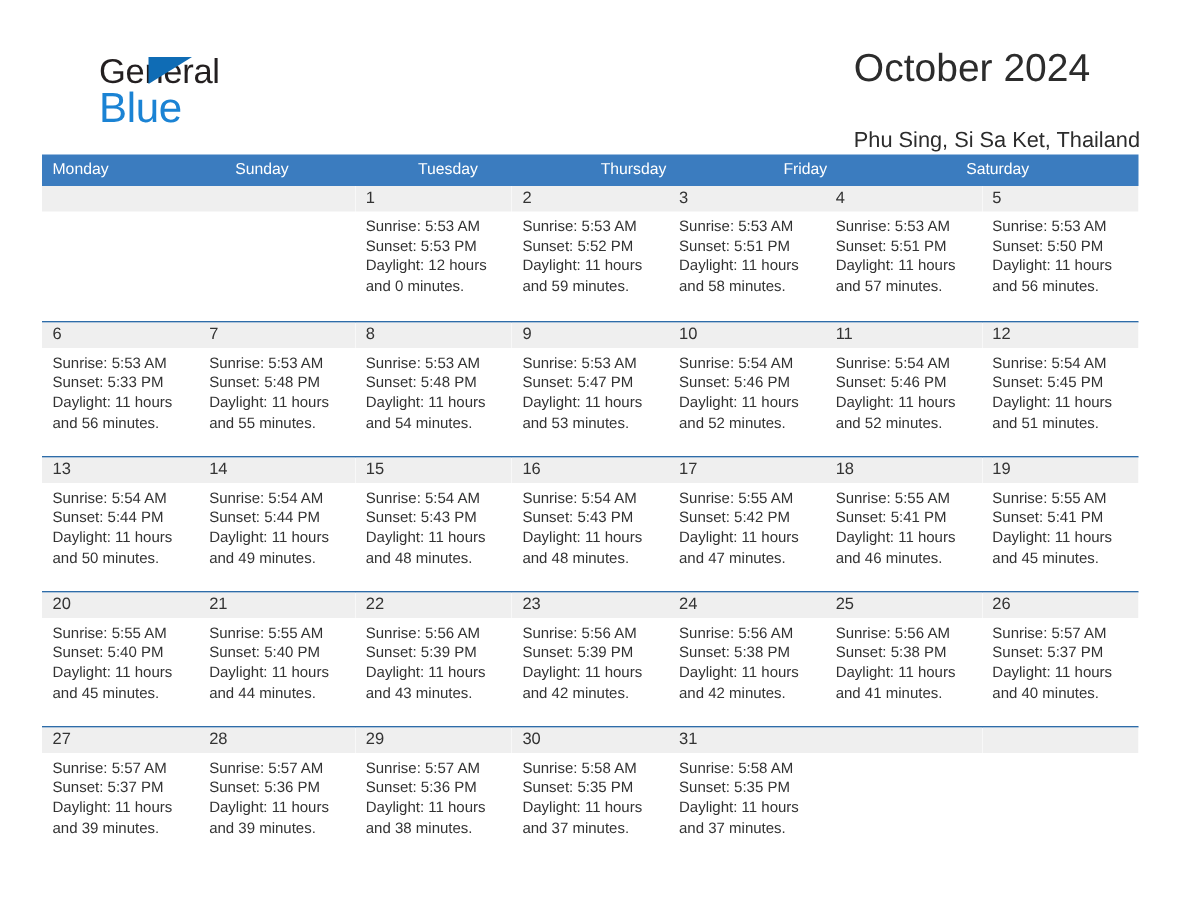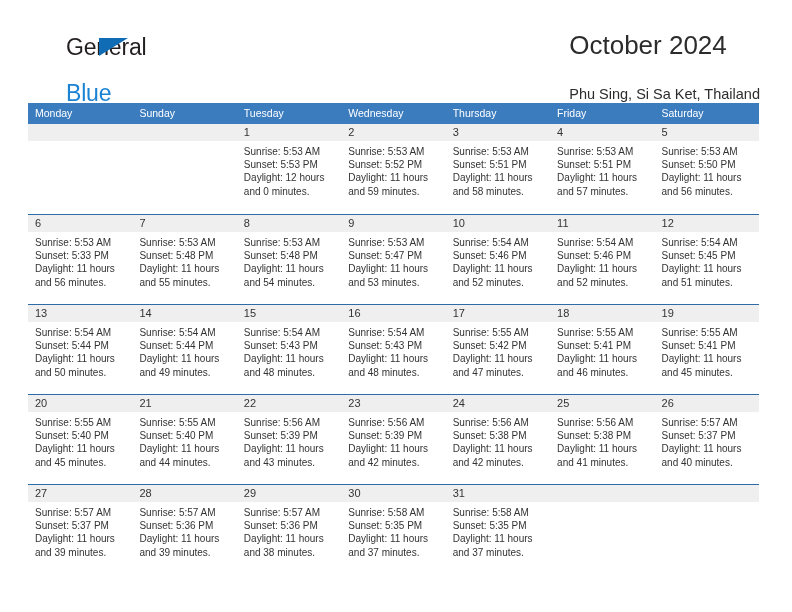"Blue" .logo-blue { font-size: 23px -> 28px; margin-top: 24px -> none }
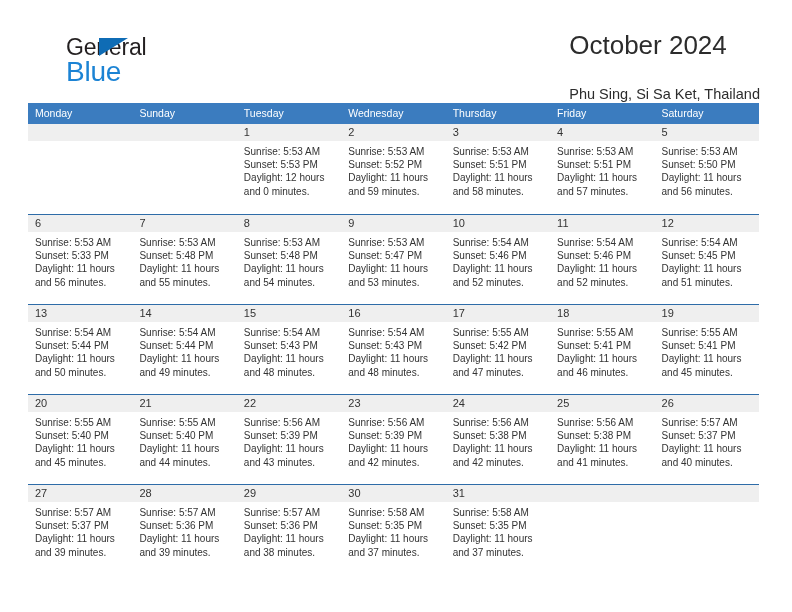"Wednesday" div.dow-cell { html: <div>Wednesday</div> -> none }
